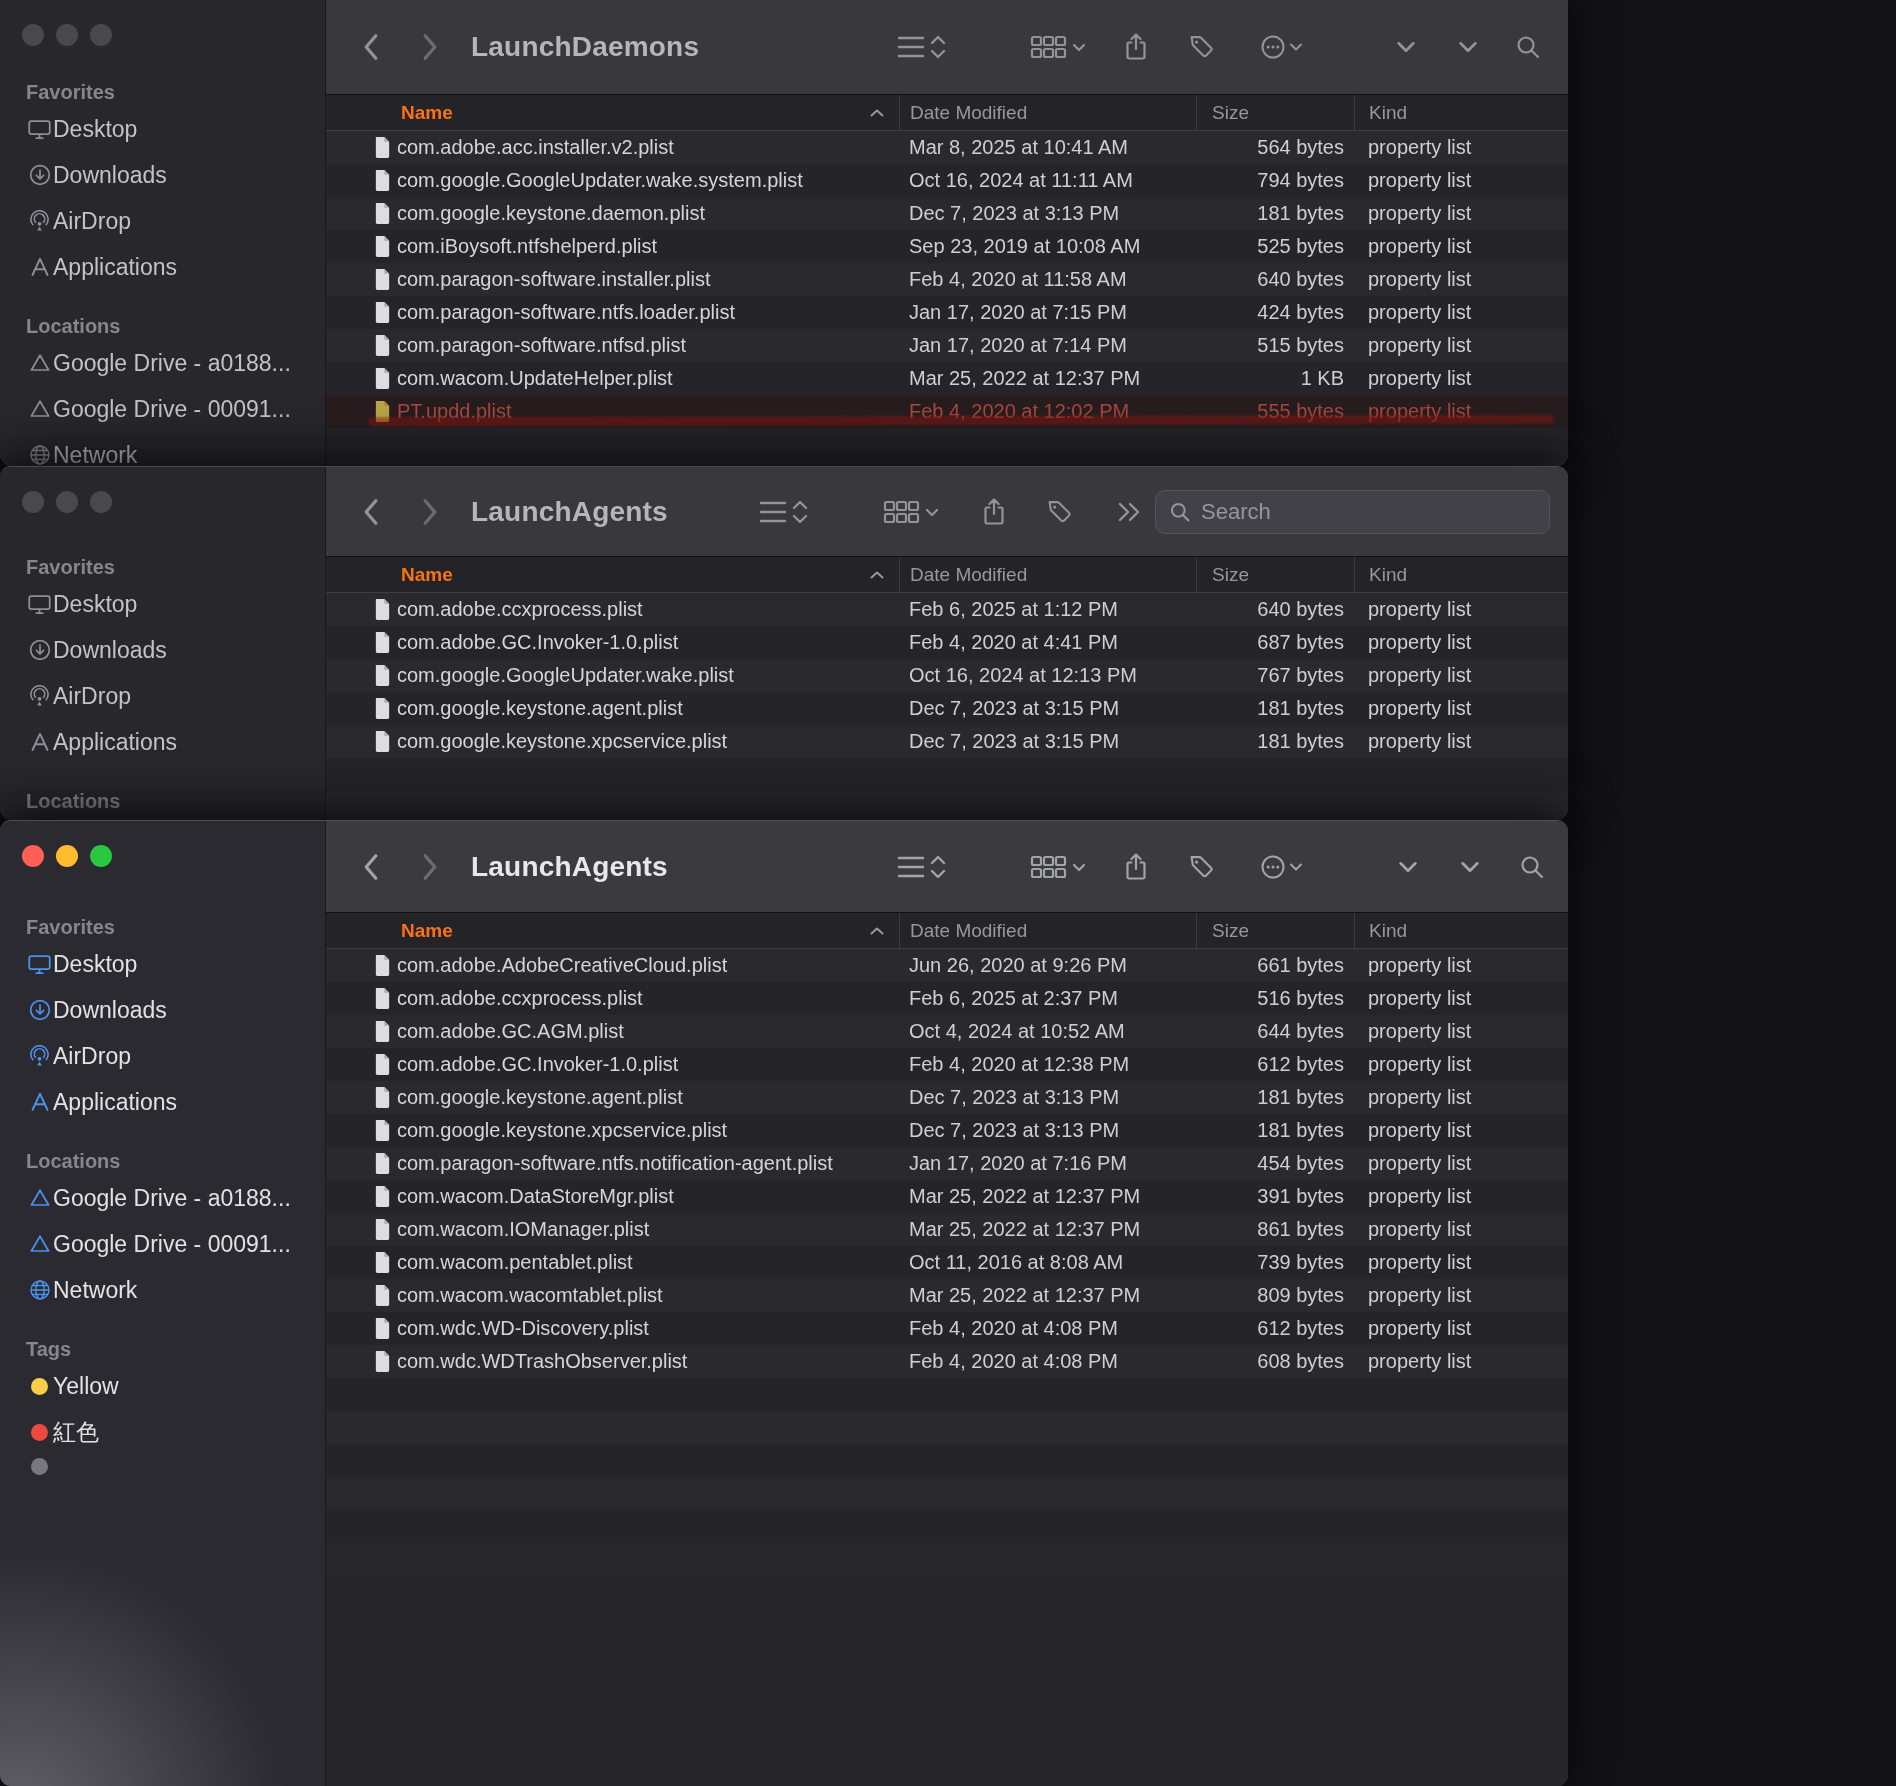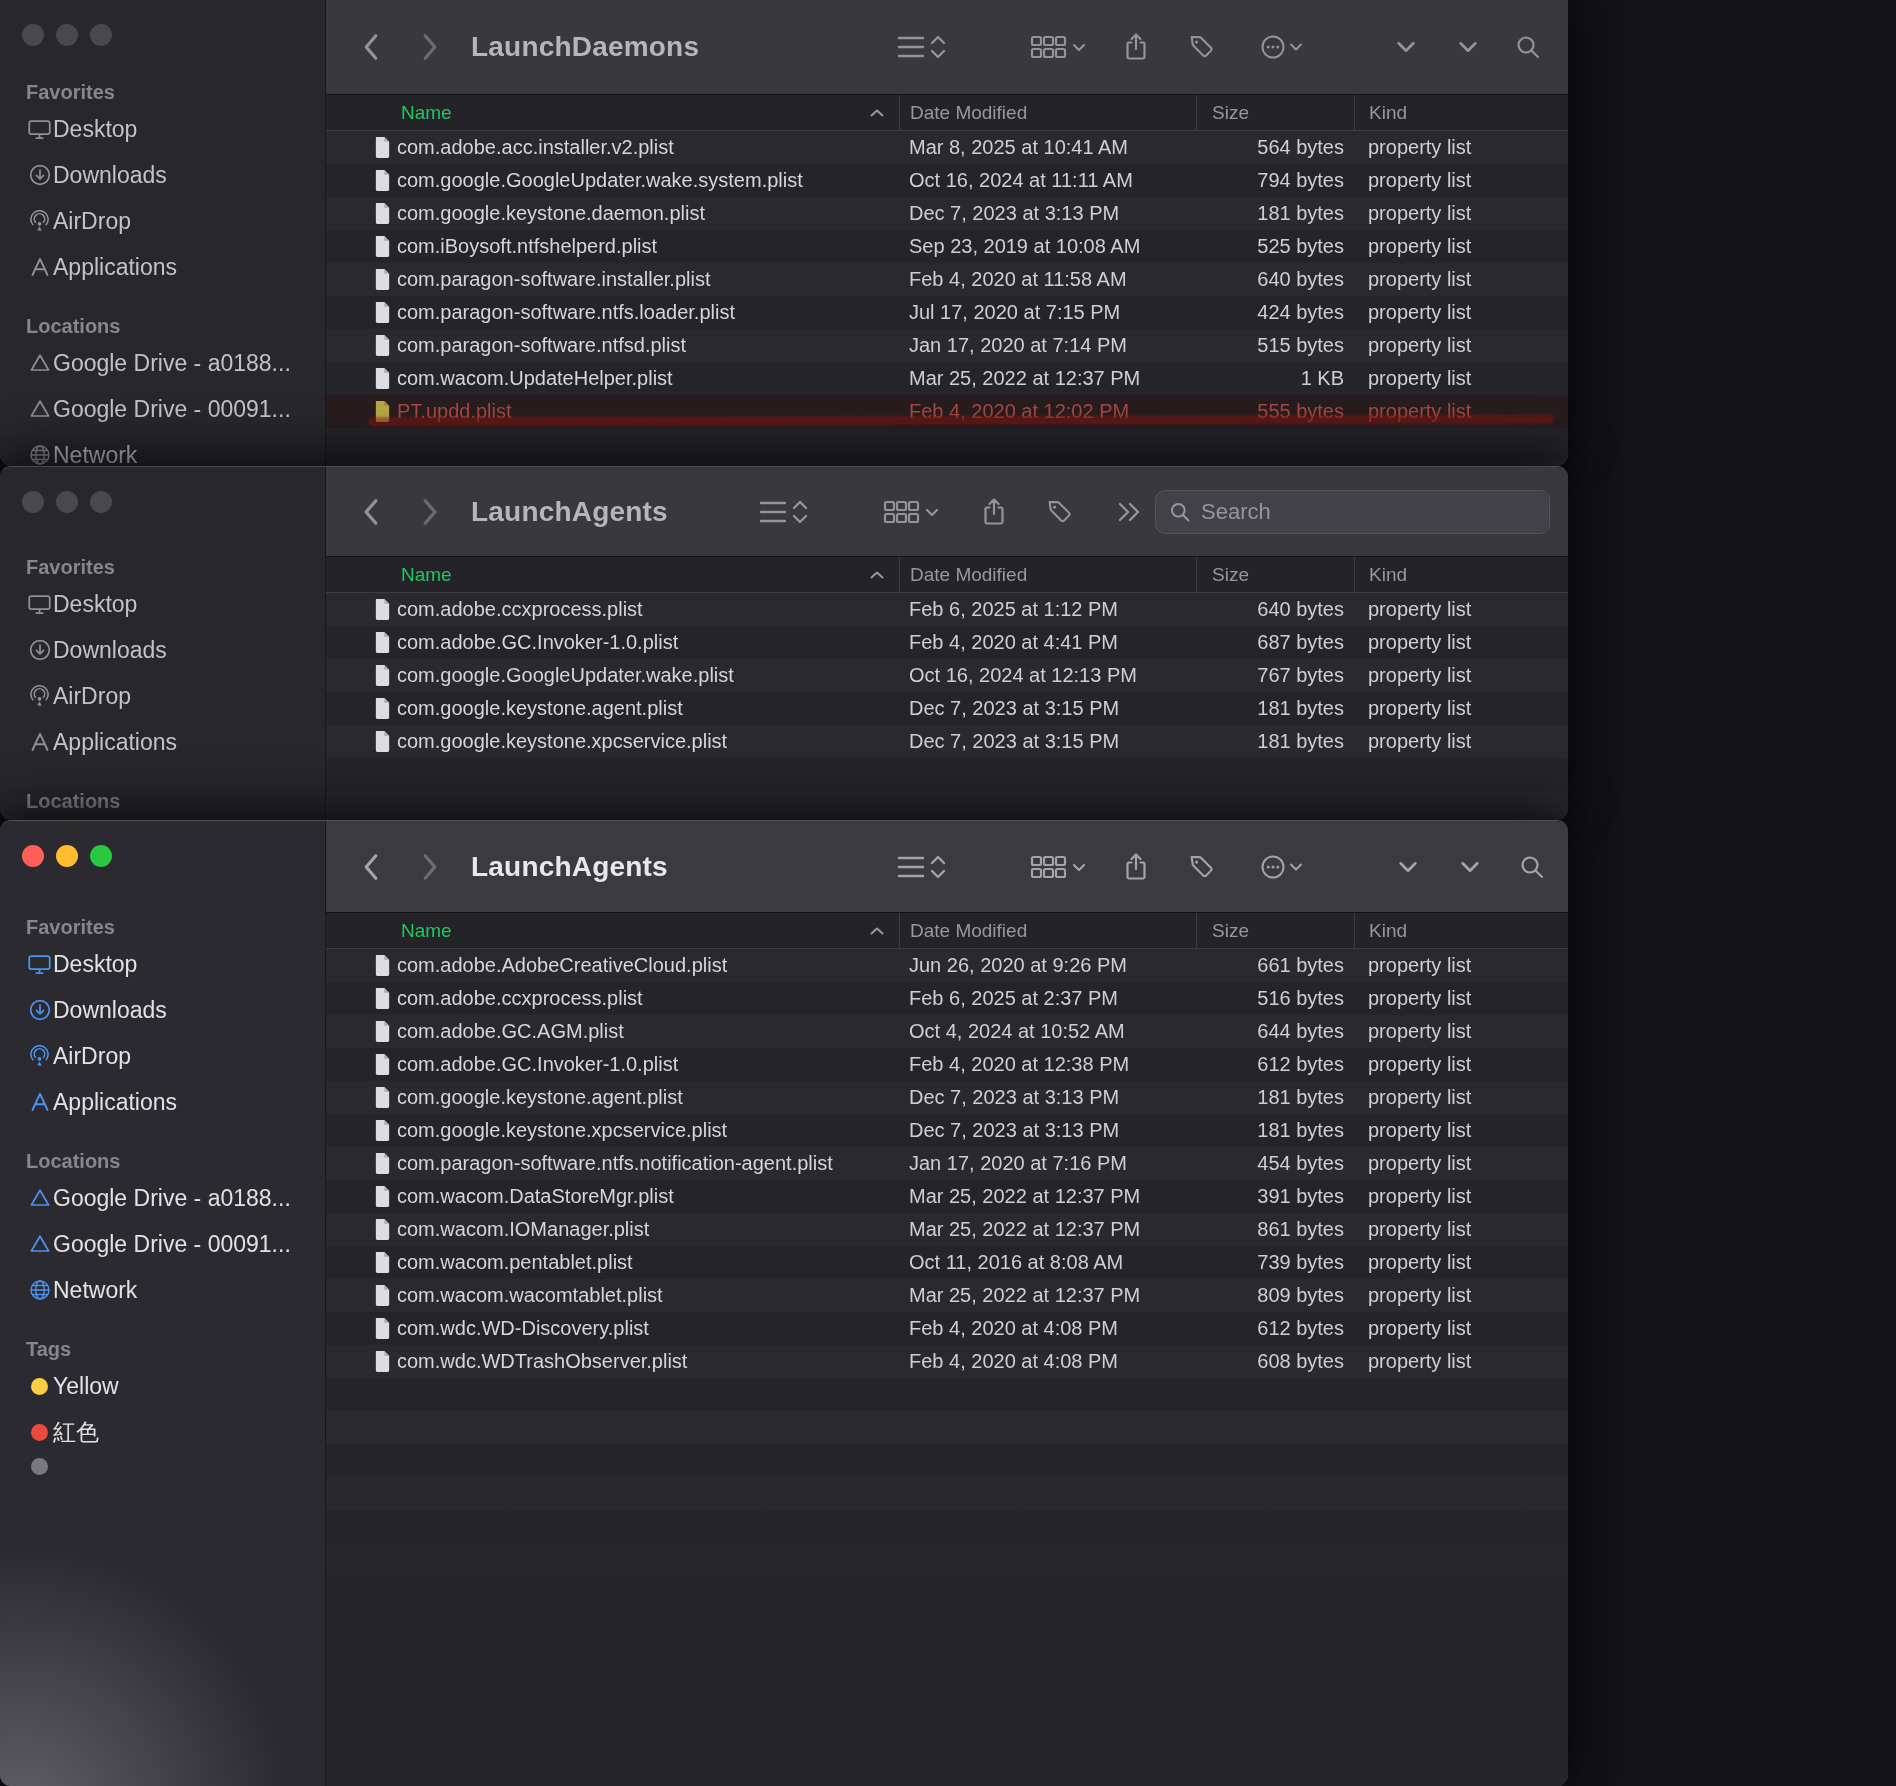"Name" .hname { color: #22c55e -> #f97316; font-weight: 400 -> 700 }
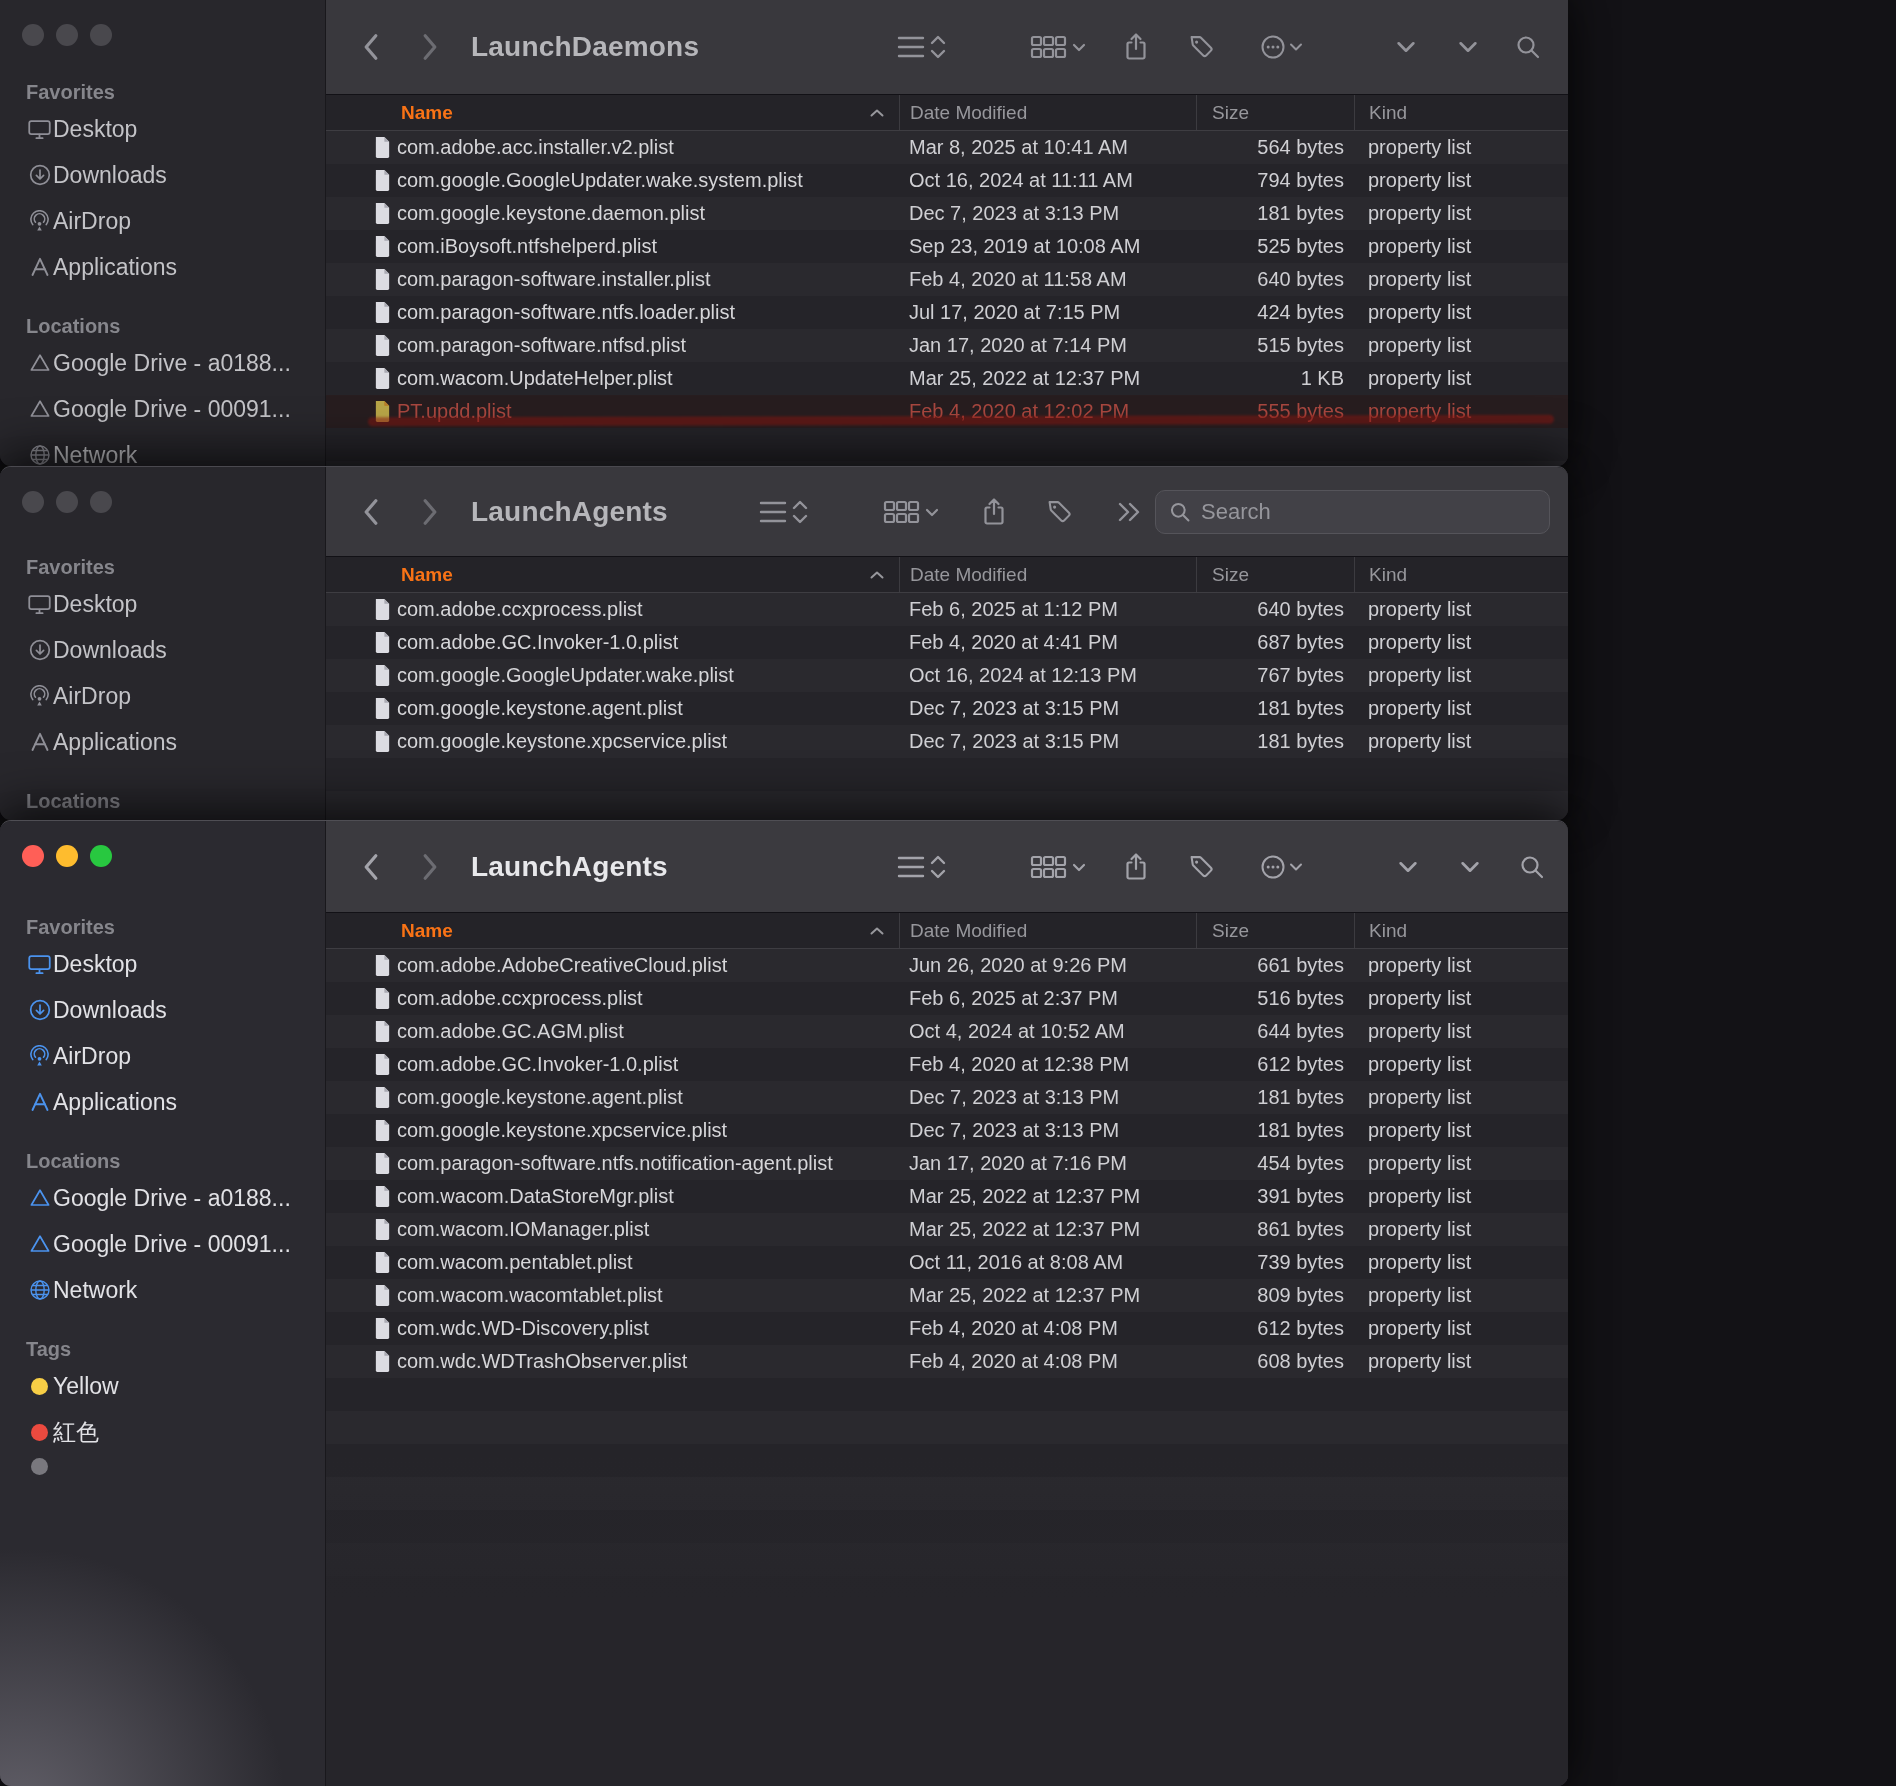"Jul 17, 2020 at 7:15" div.cell { text: Jul -> Jan }
